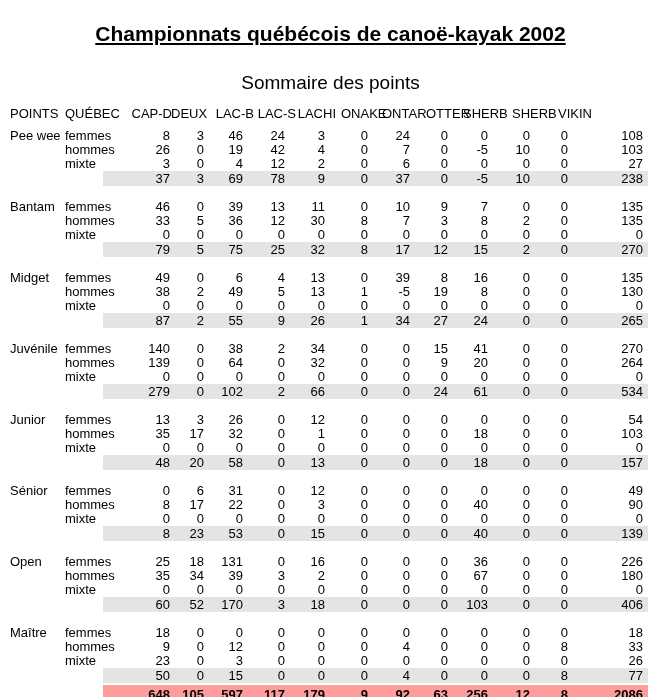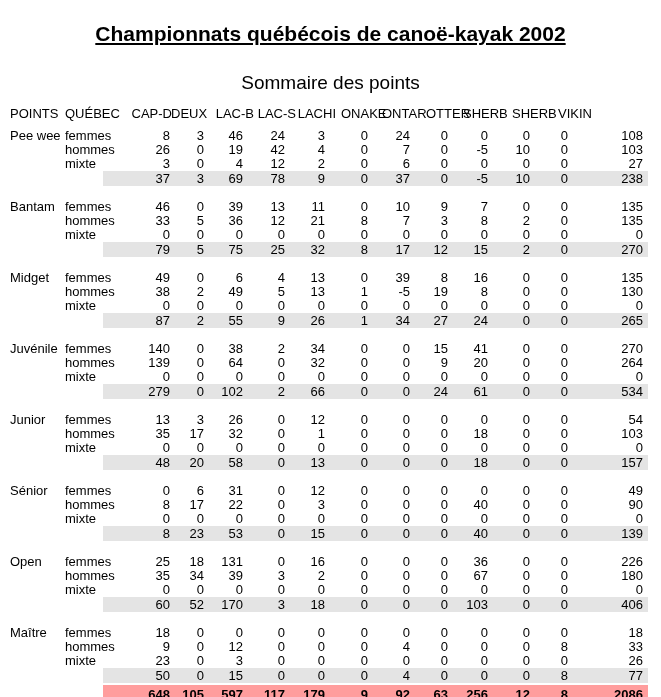"21" td.val { text: 21 -> 30 }
